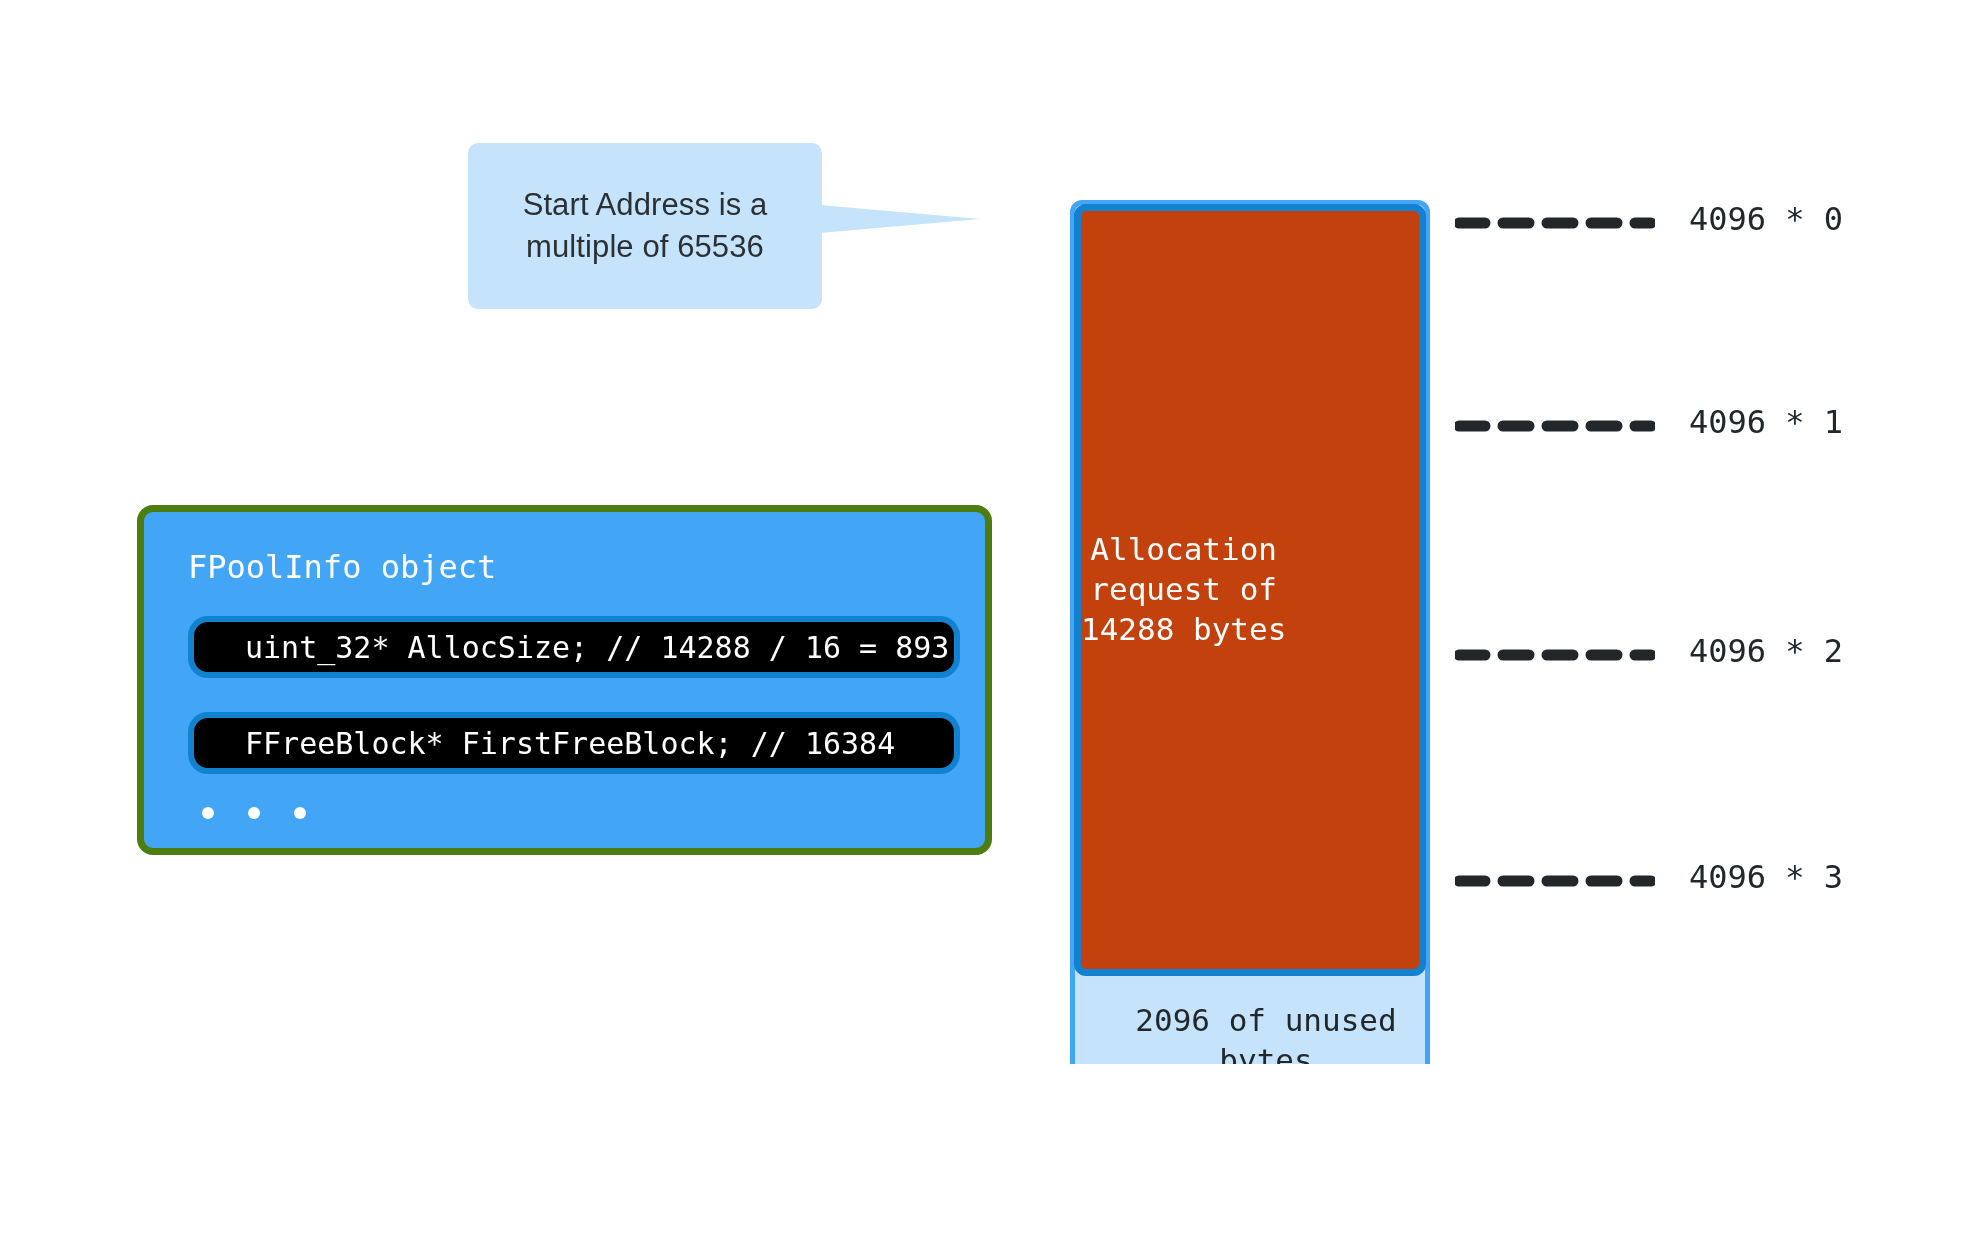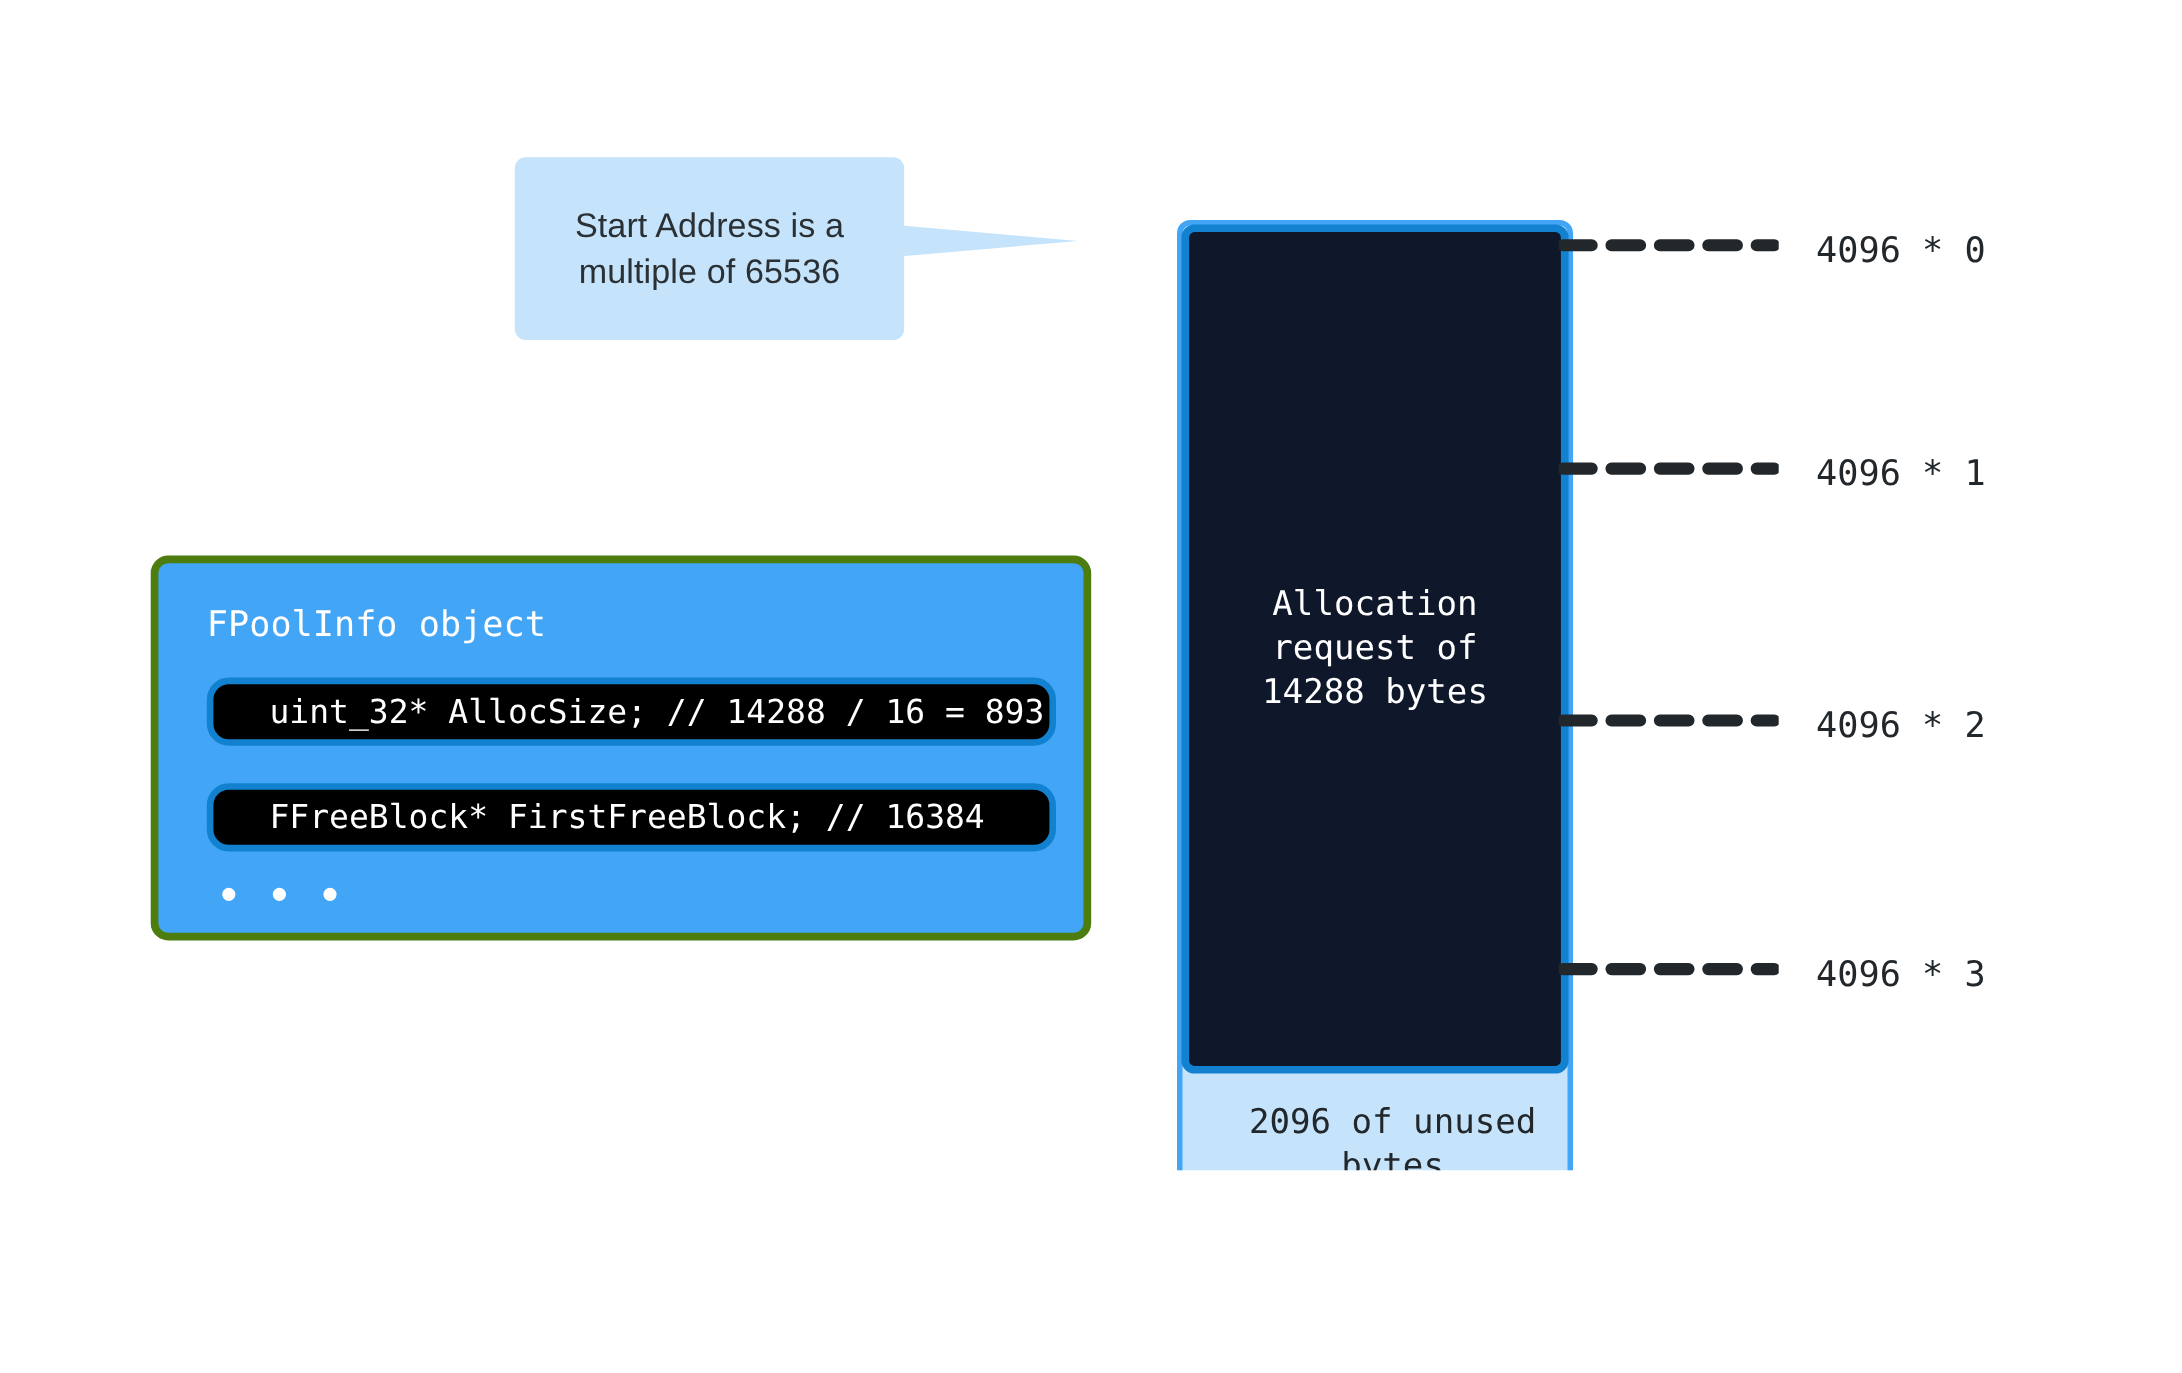"4096 * 0" .marker { align-items: flex-start -> flex-end; left: 1417px -> 1455px }
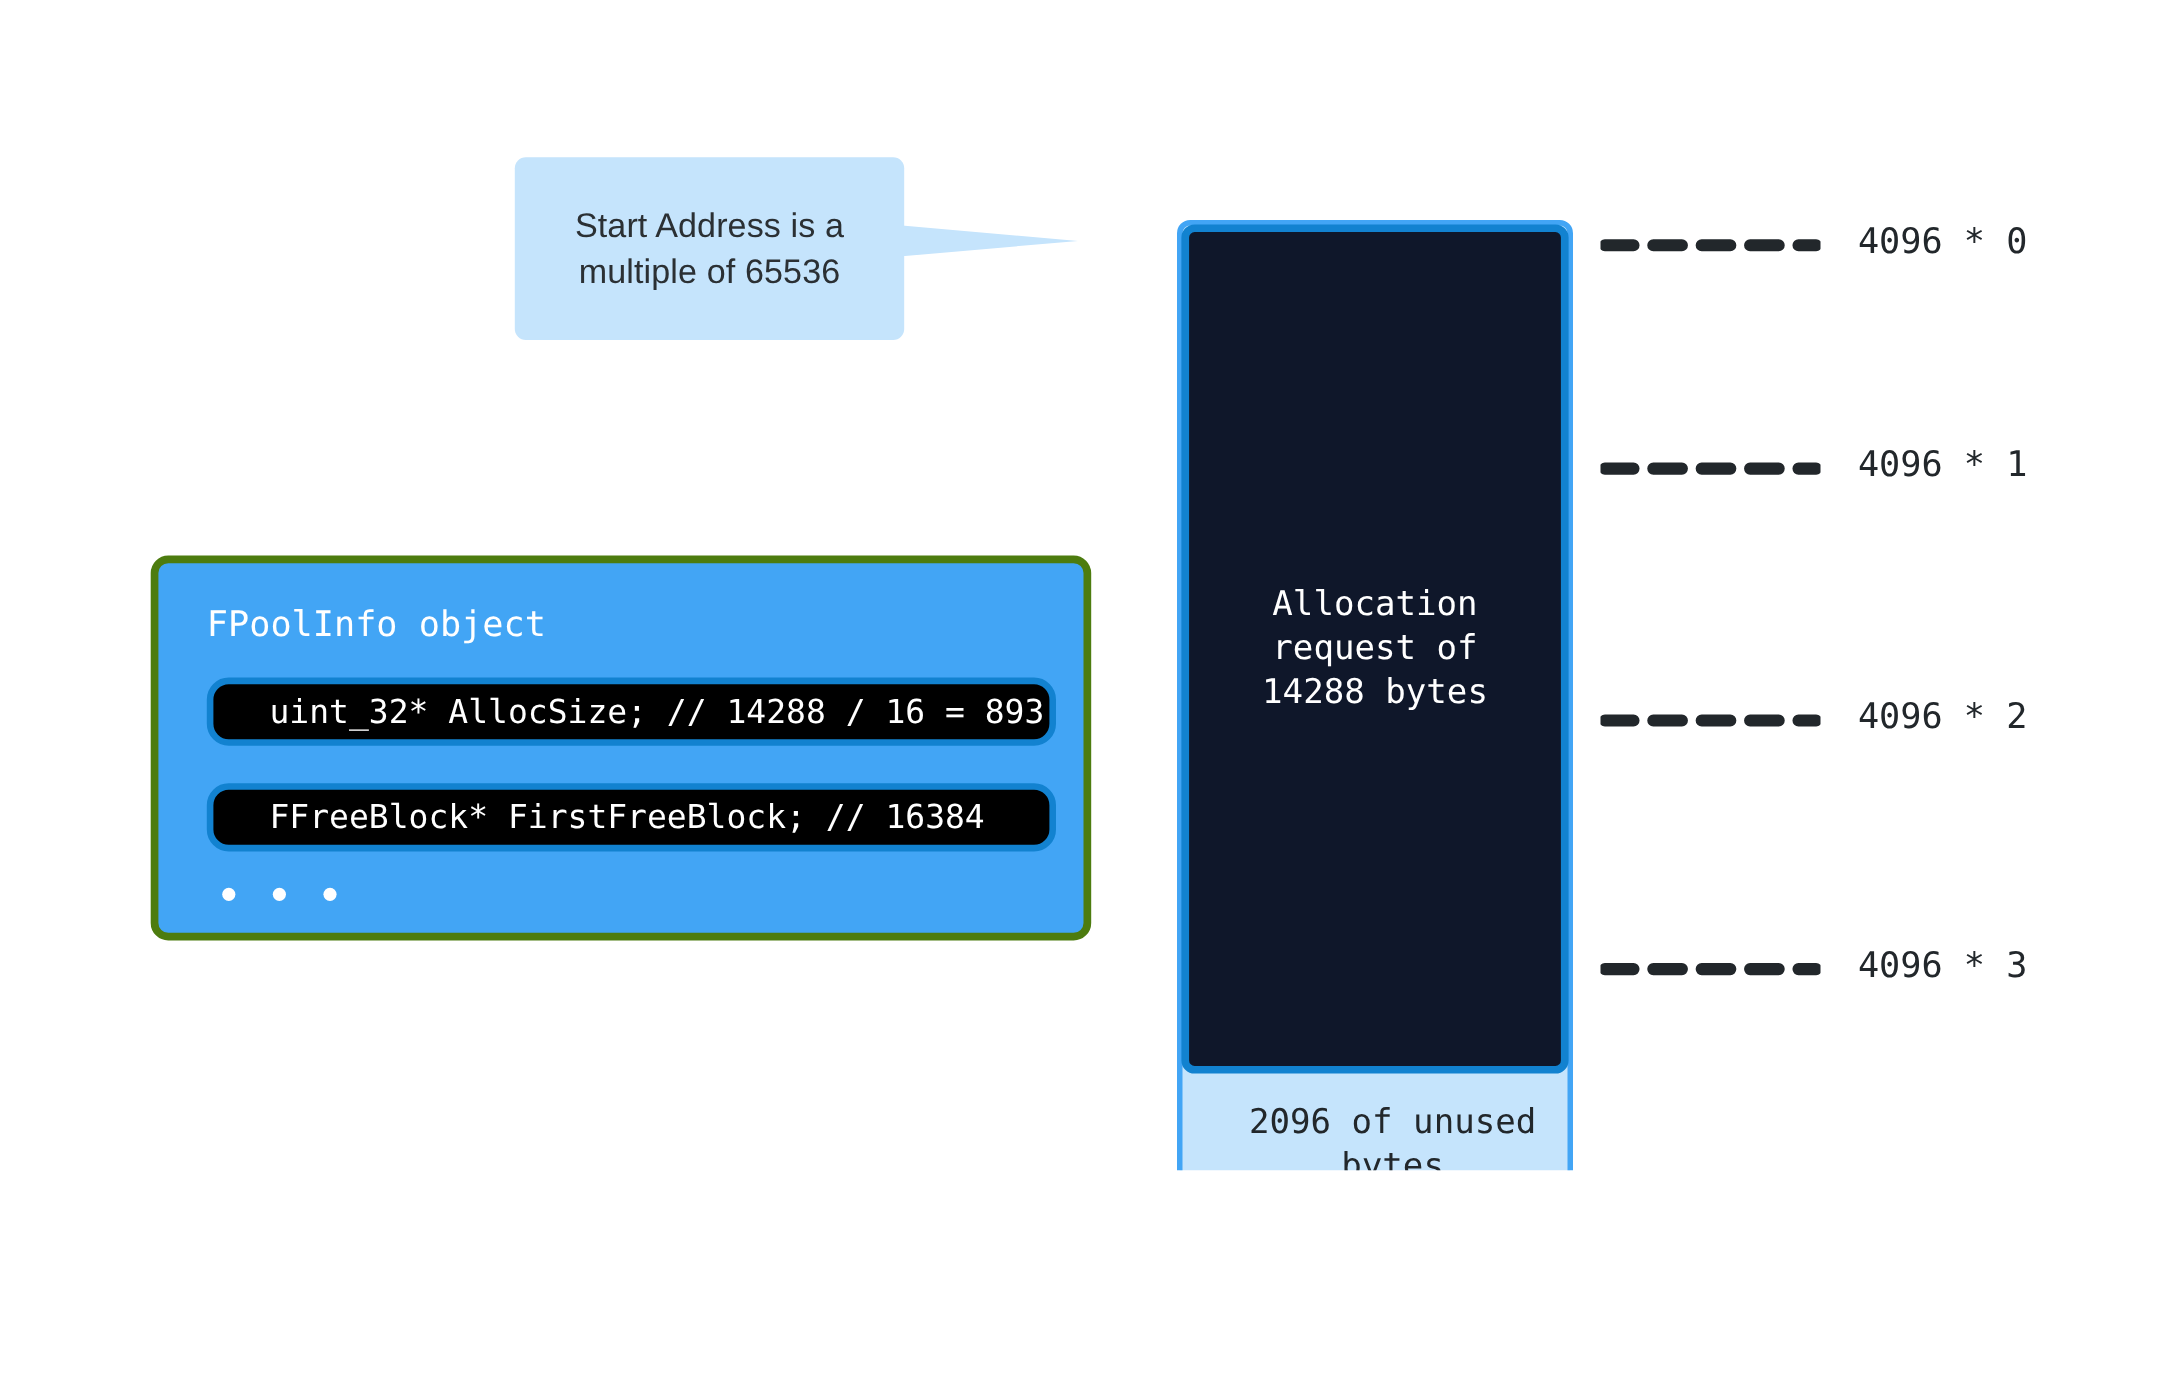"Allocation" #mem-alloc { background: #0f172a -> #c2410c; justify-content: center -> flex-start }
